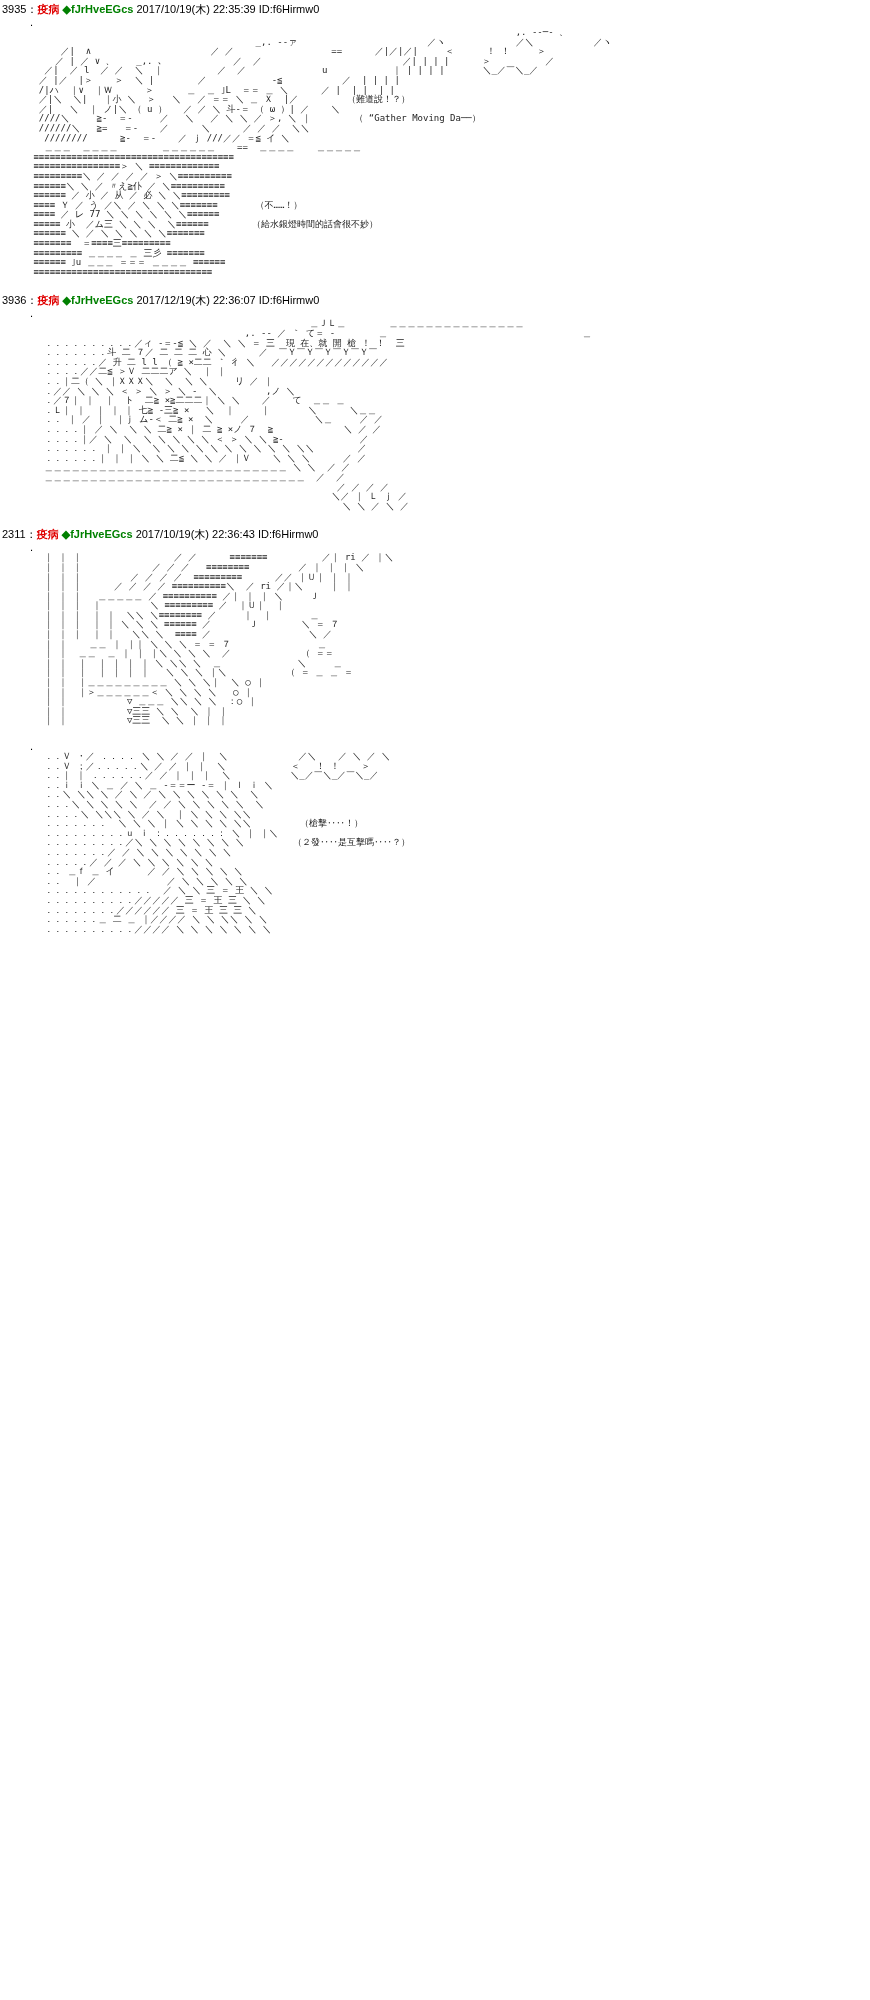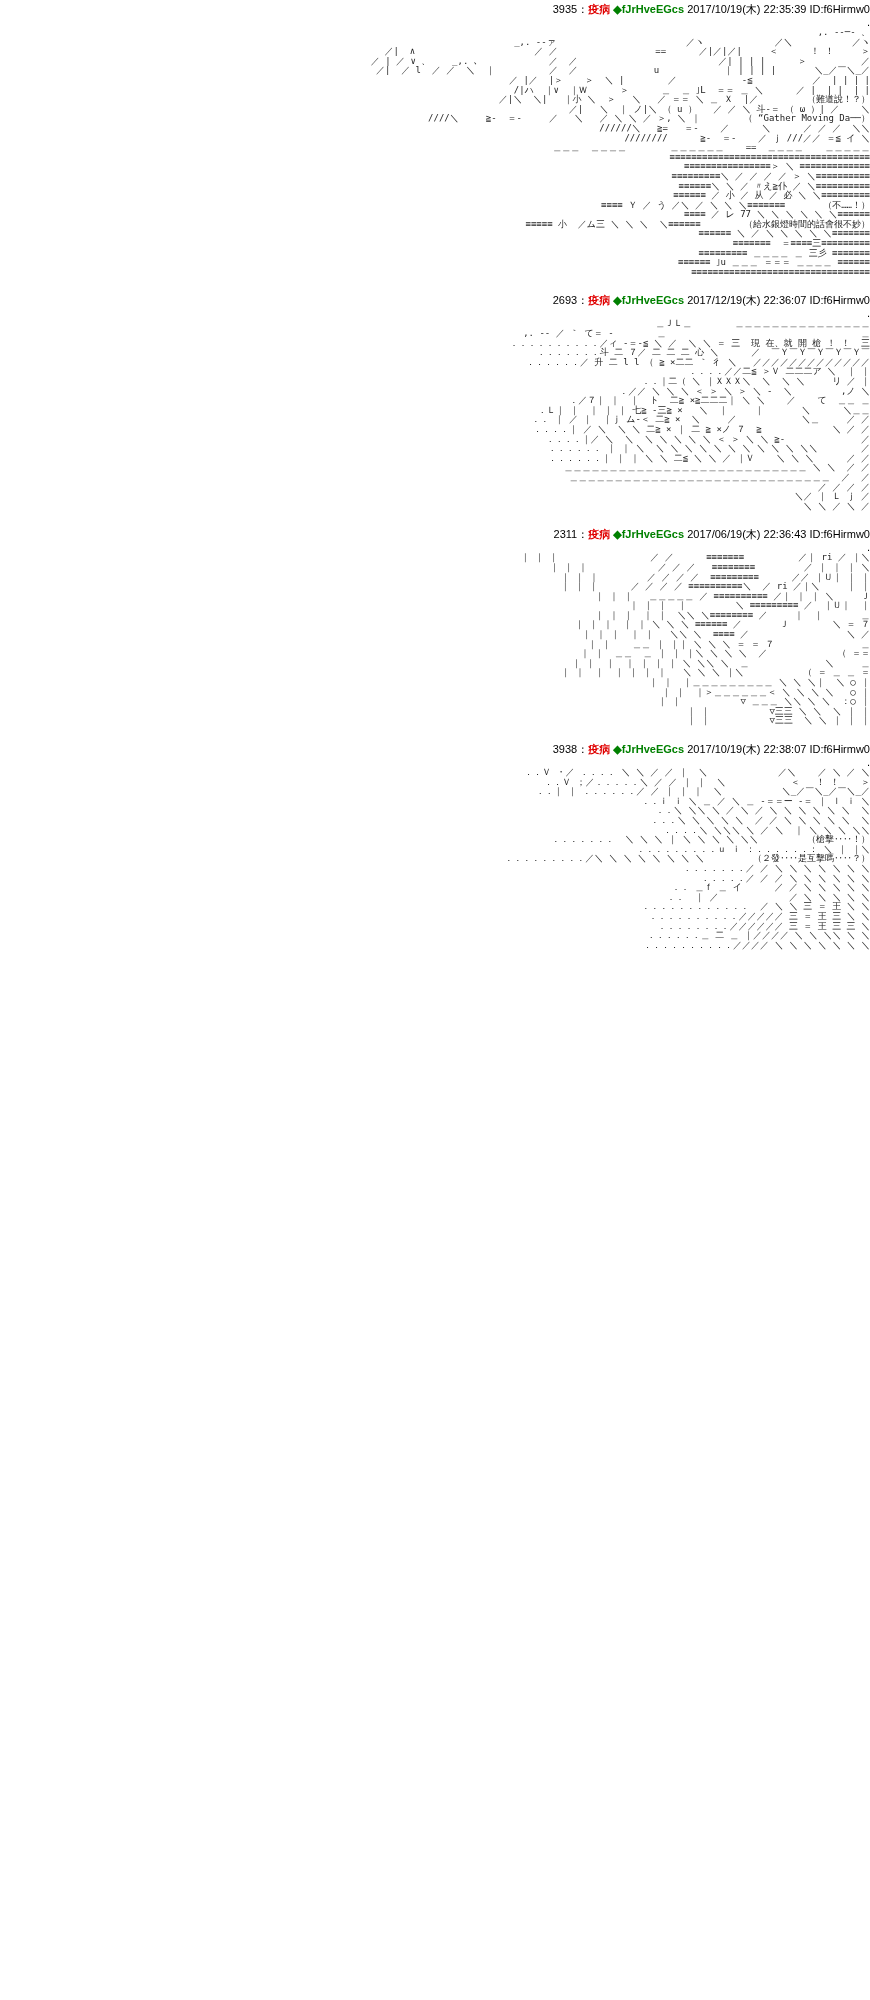"3935：疫病 ◆fJrHveEGcs 2017/10/19(木)" .post { text-align: right -> none }
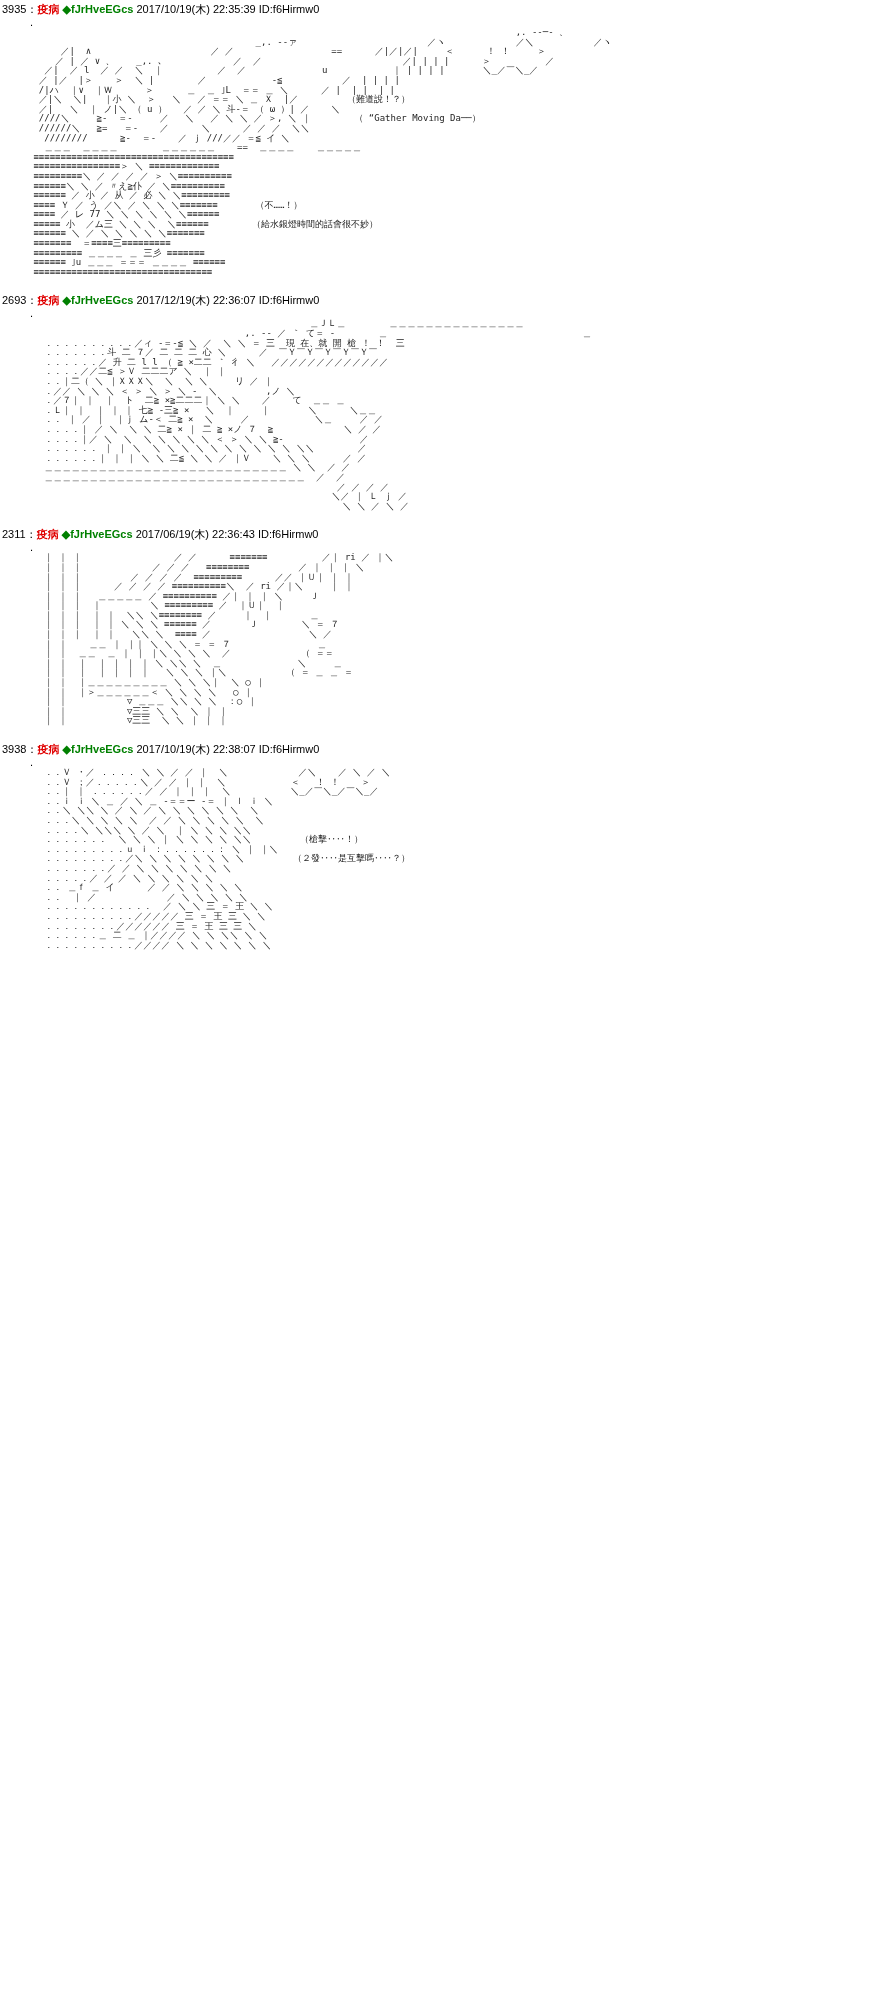"2693" span.num { text: 2693 -> 3936 }
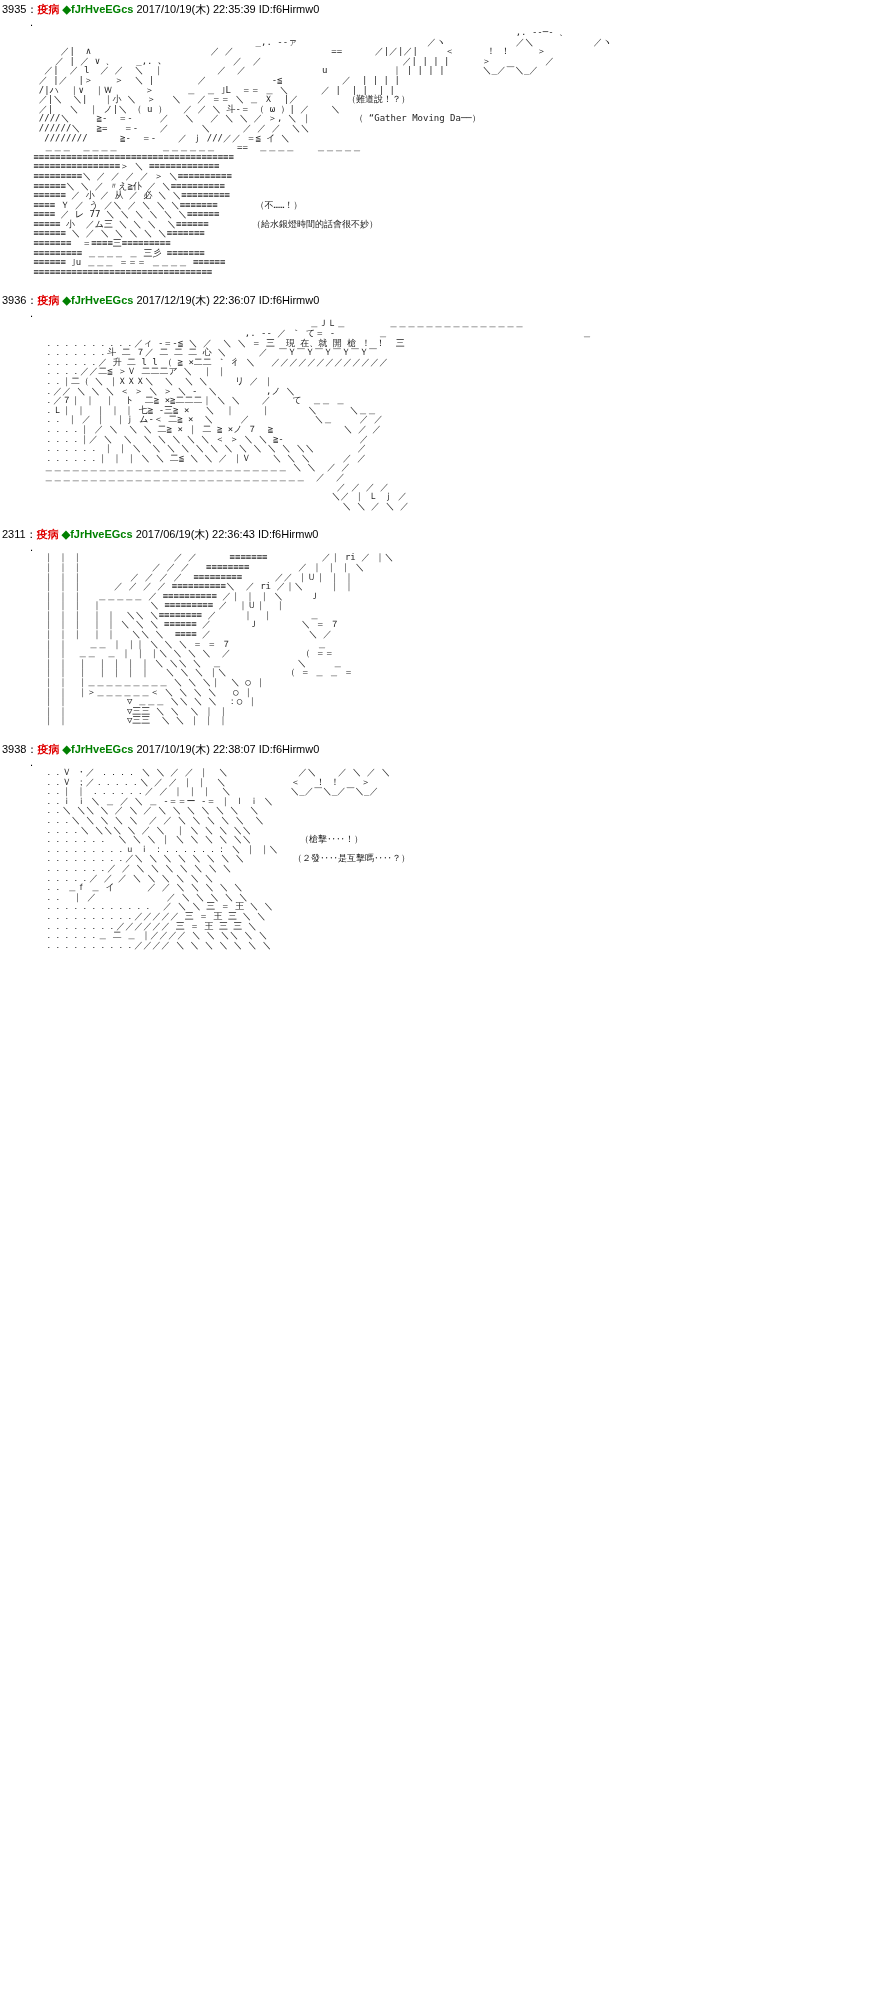"2017/06/19(木) 22:36:43" span.date { text: 2017/06/19 -> 2017/10/19 }
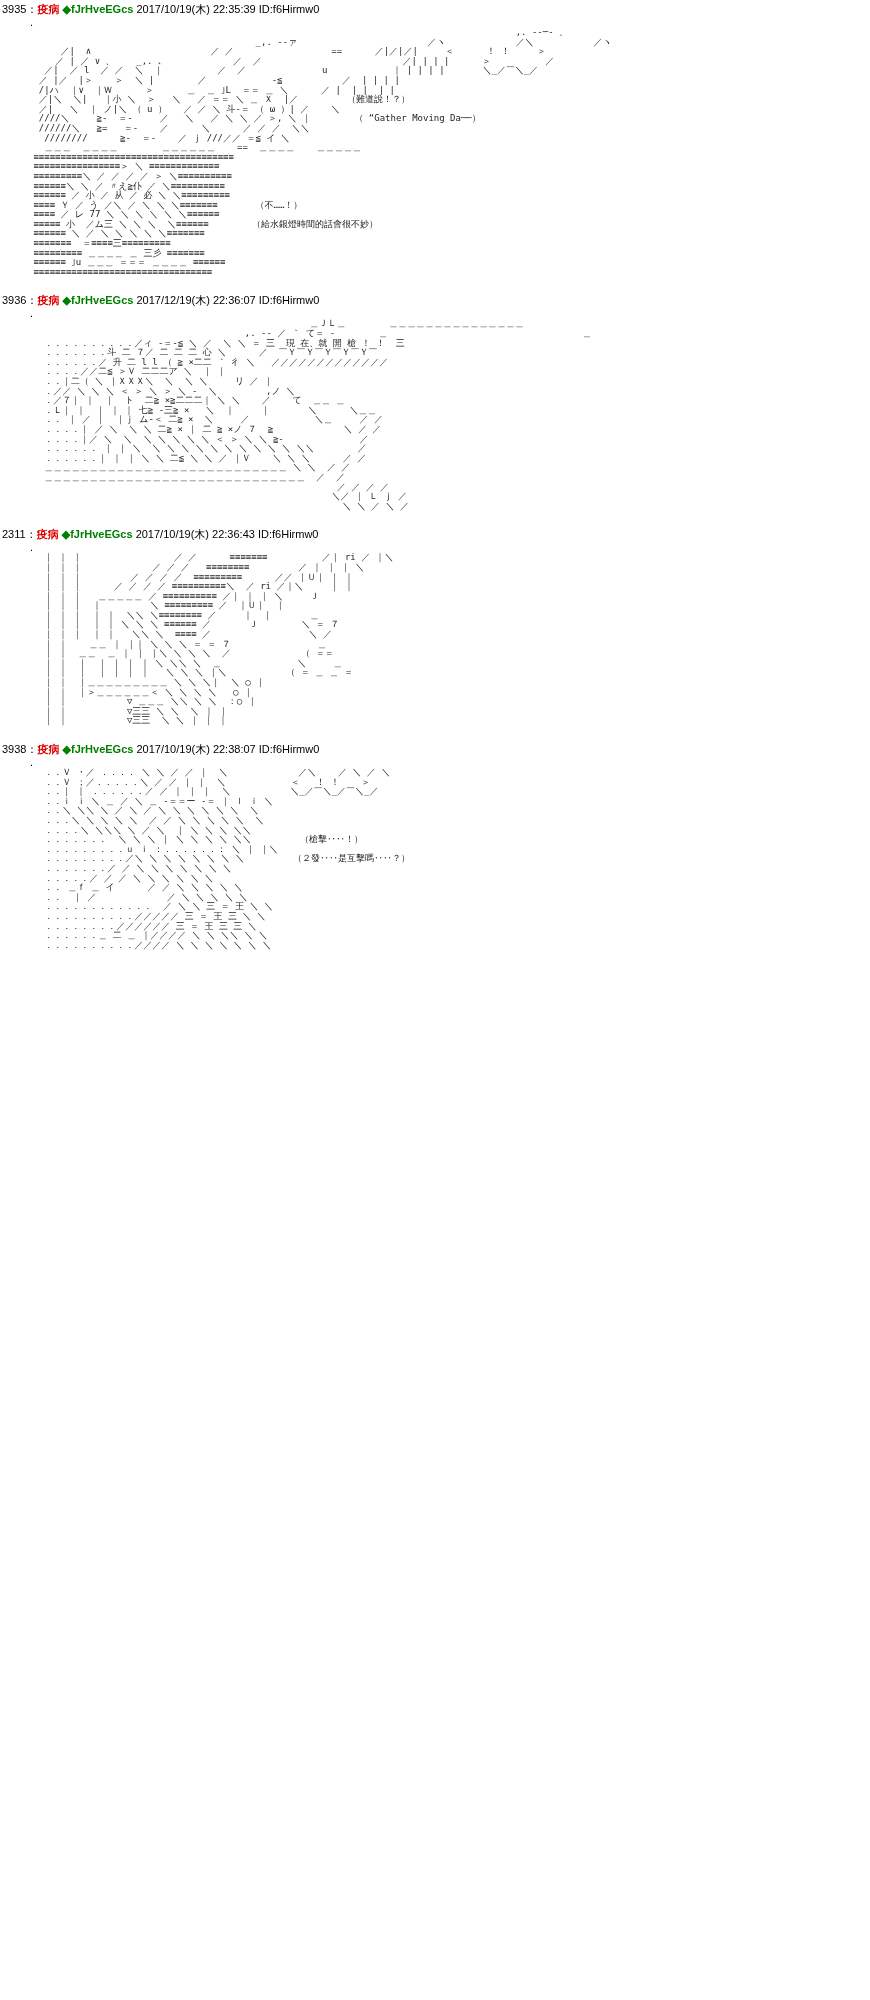"3938：疫病 ◆fJrHveEGcs 2017/10/19(木)" div.post-header { html: <div> <span>3938</span><span>：</span><span>疫病</span> <span>◆fJrHveEGcs</span> <span>2017/10/19(木) 22:38:07</span> <span>ID:f6Hirmw0</span> </div> -> none }
